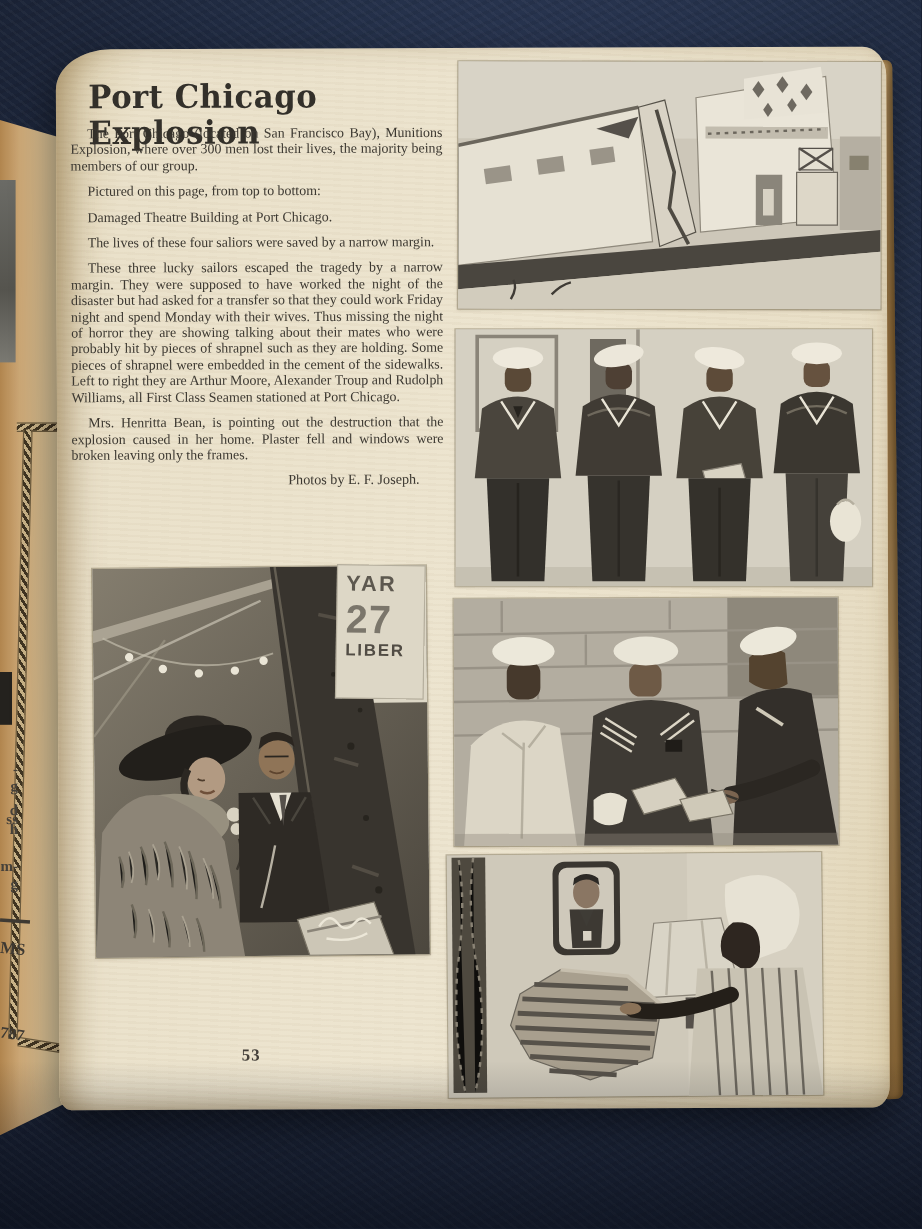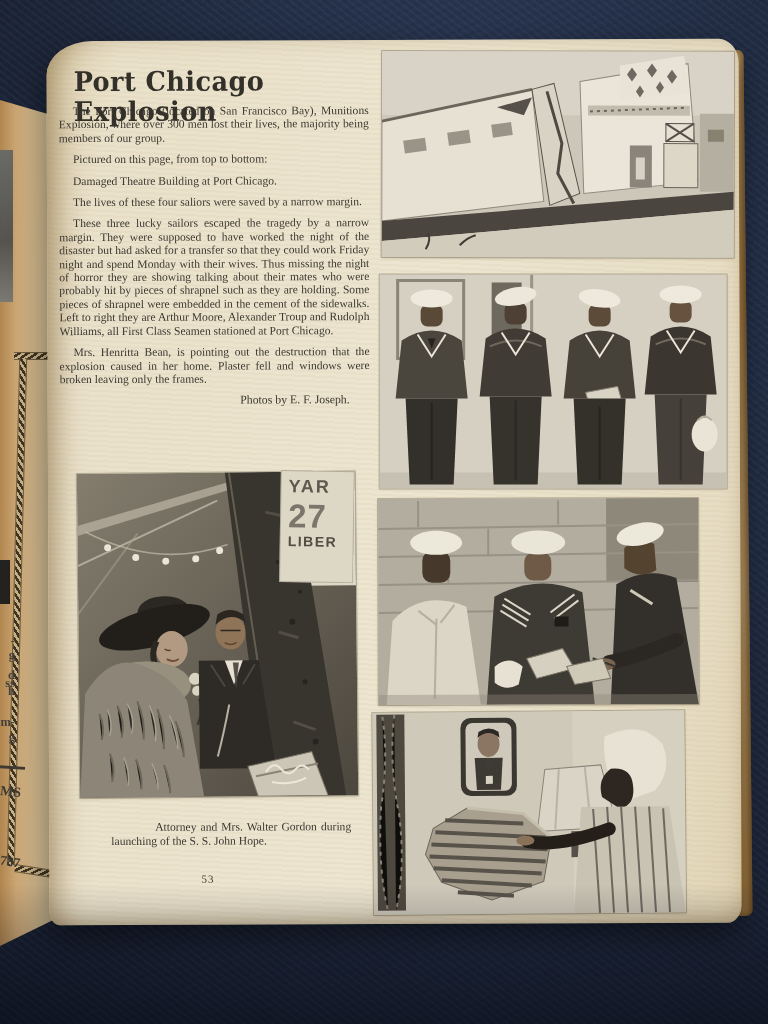"Attorney and Mrs. Walter Gordon" p.fig-caption { html: <p>Attorney and Mrs. Walter Gordon during launching of the S. S. John Hope.</p> -> none }
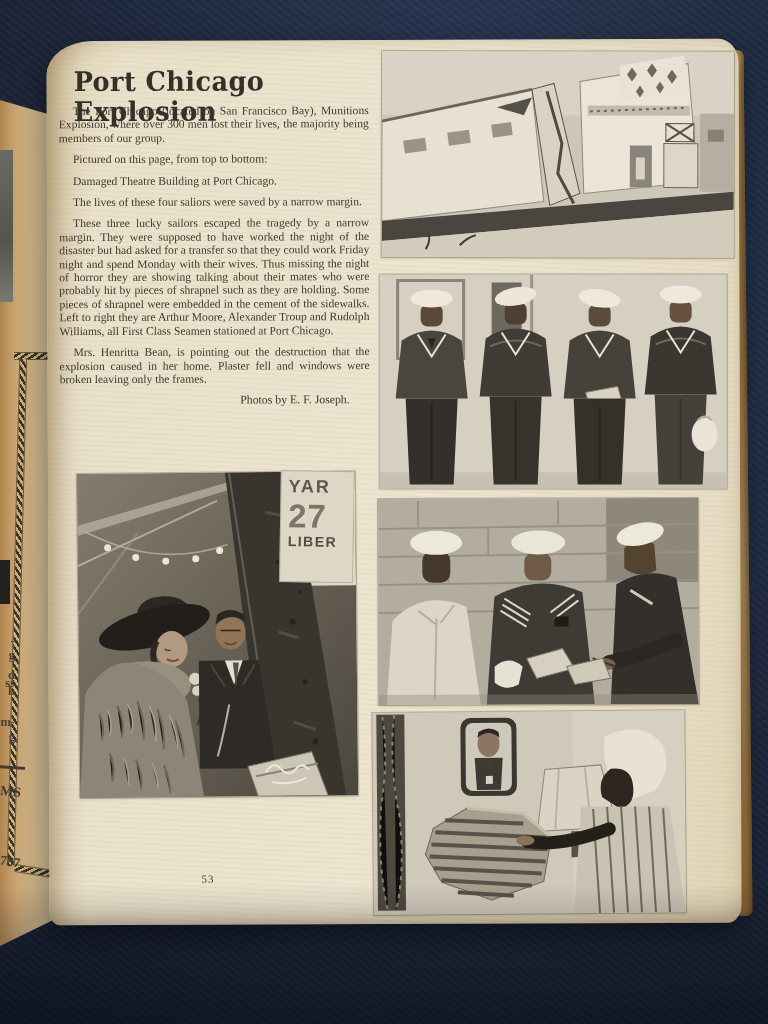"53" .page-number { font-size: 11px -> 14px; font-weight: none -> bold }
